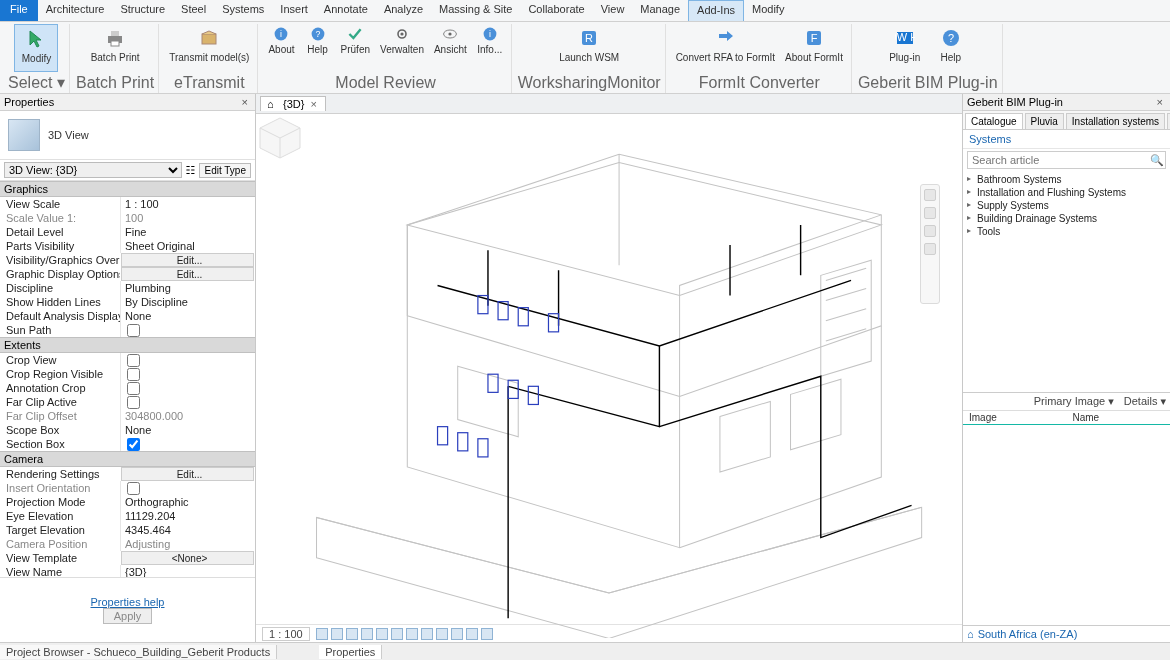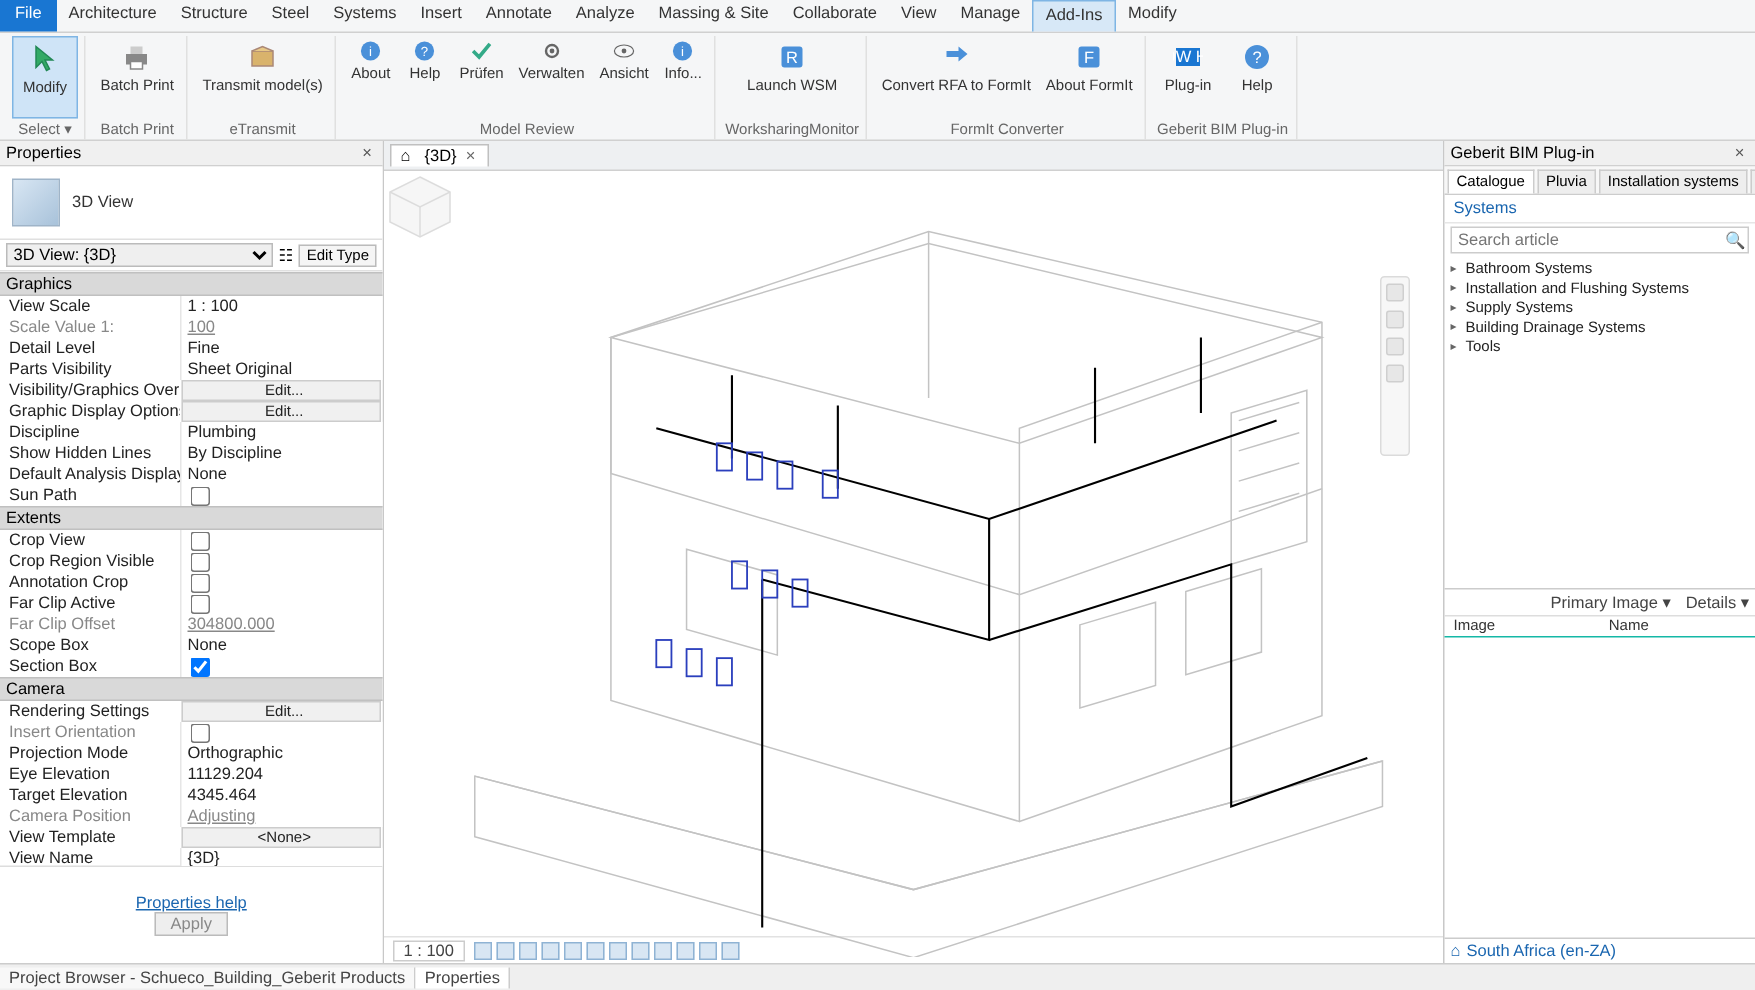"Select ▾" .rgroup .lbl { font-size: 10px -> 16px }
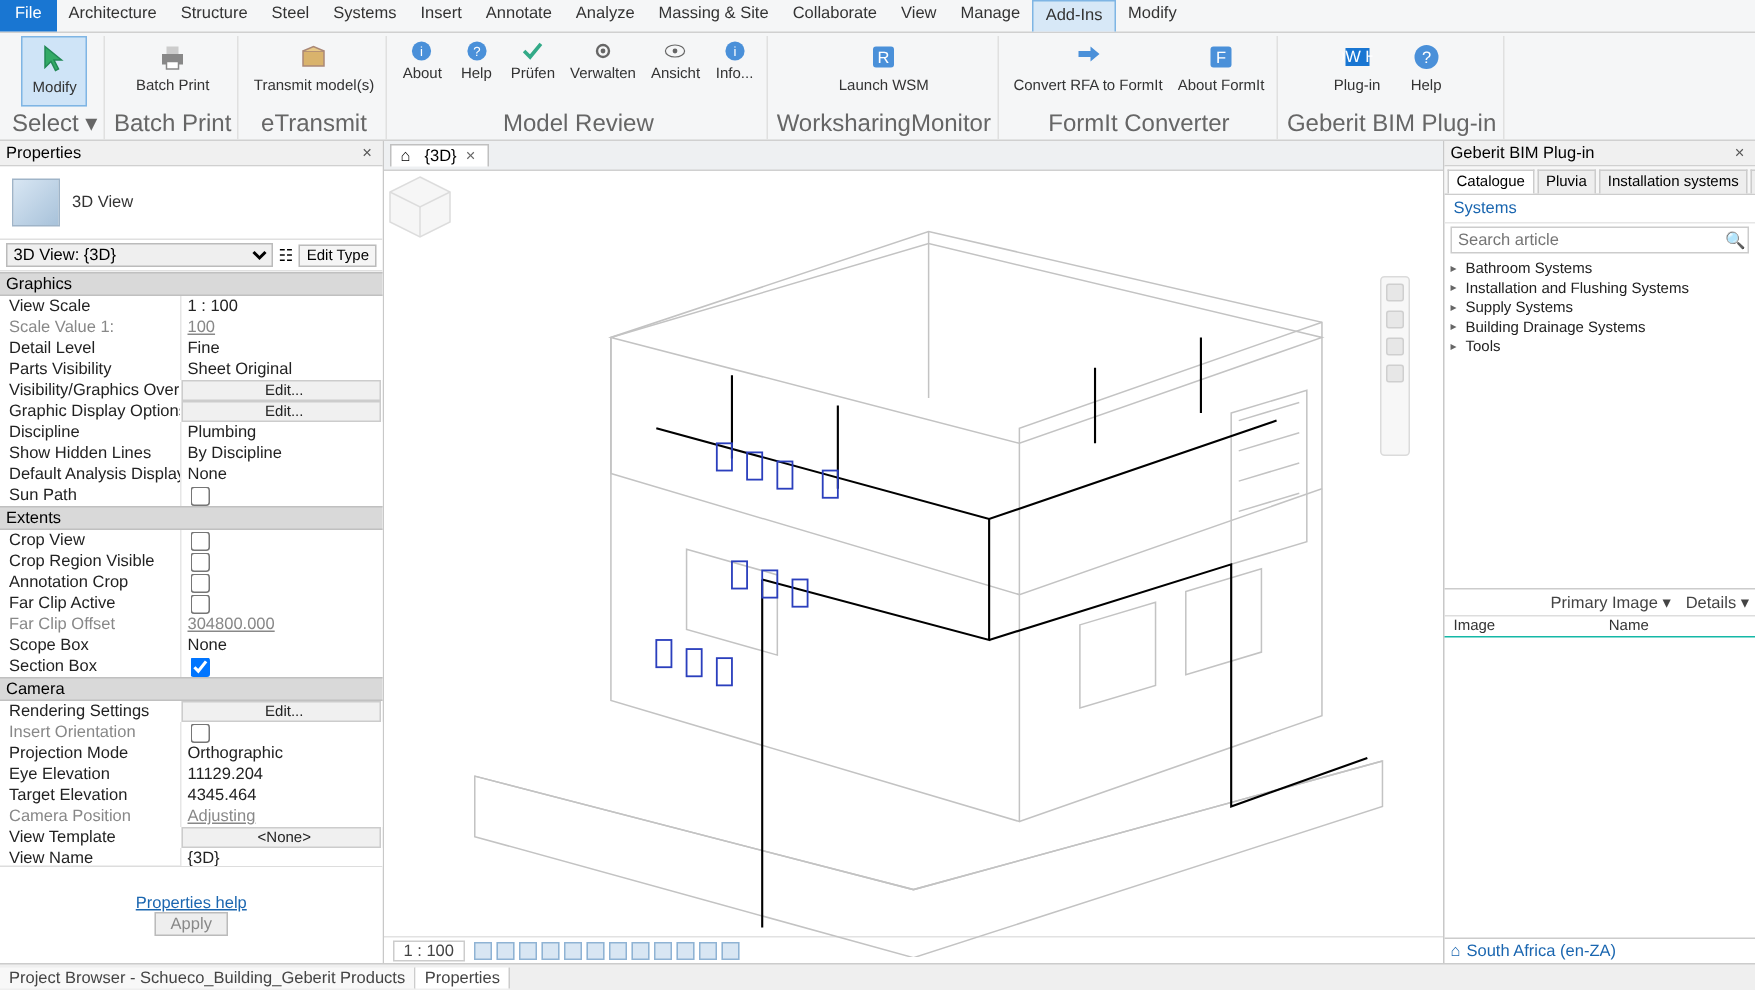"100" .proprow .v.dim { text-decoration: underline -> none }
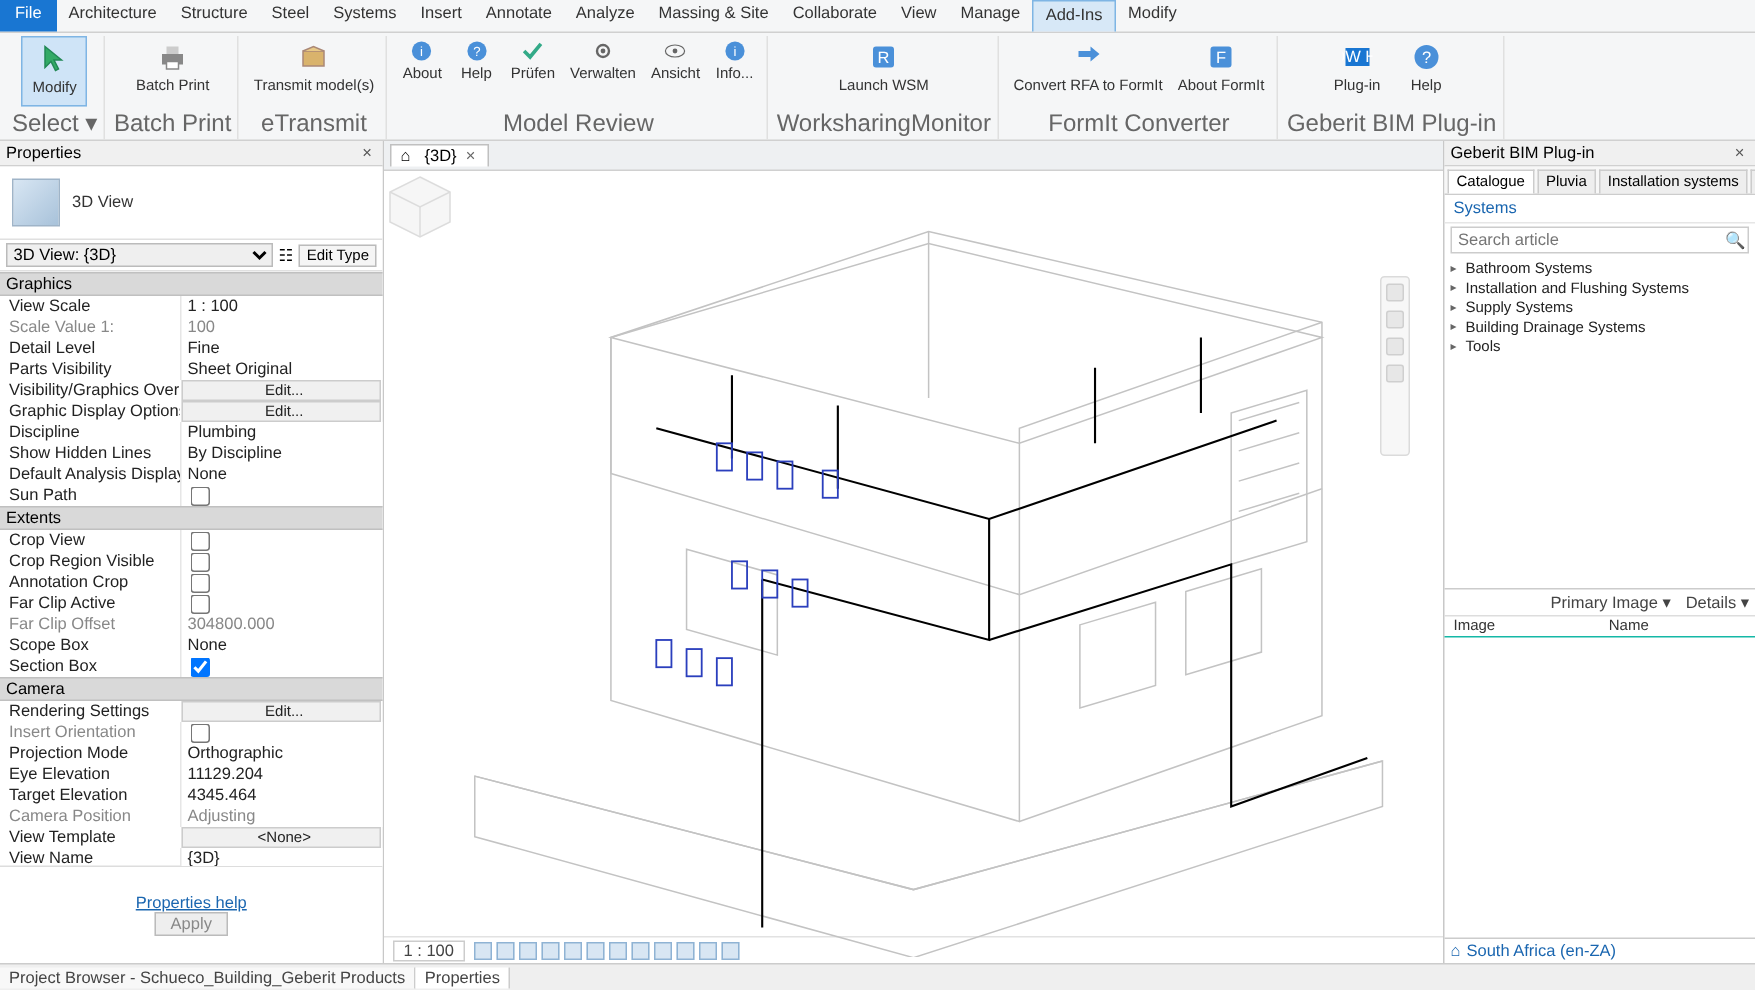"Project Browser -" .status { gap: none -> 42px }
